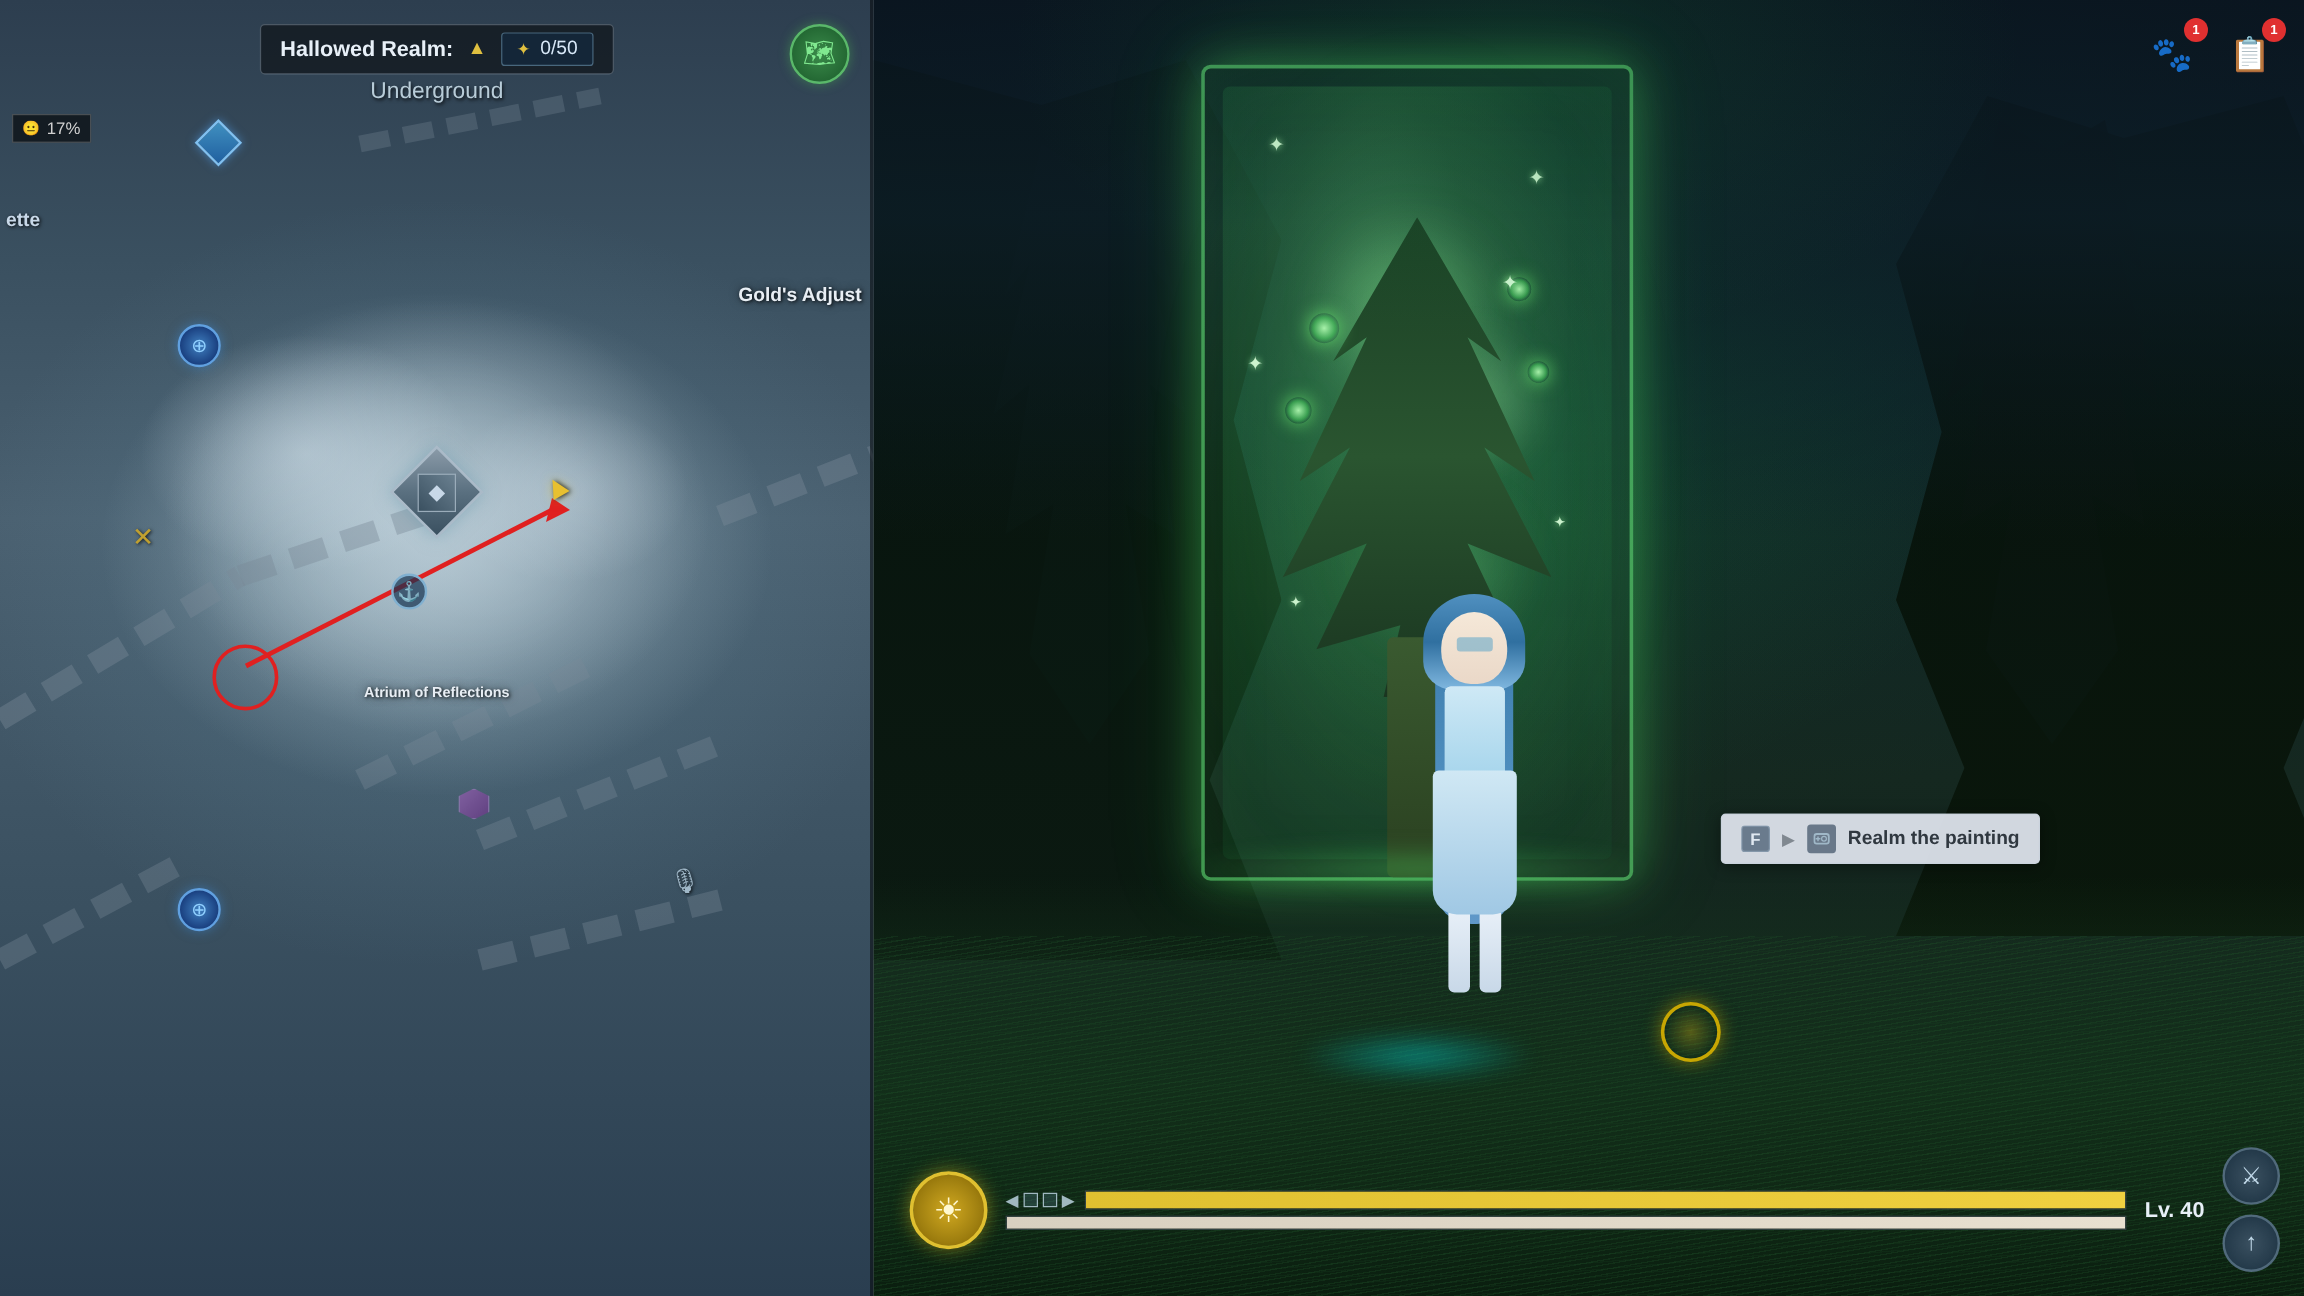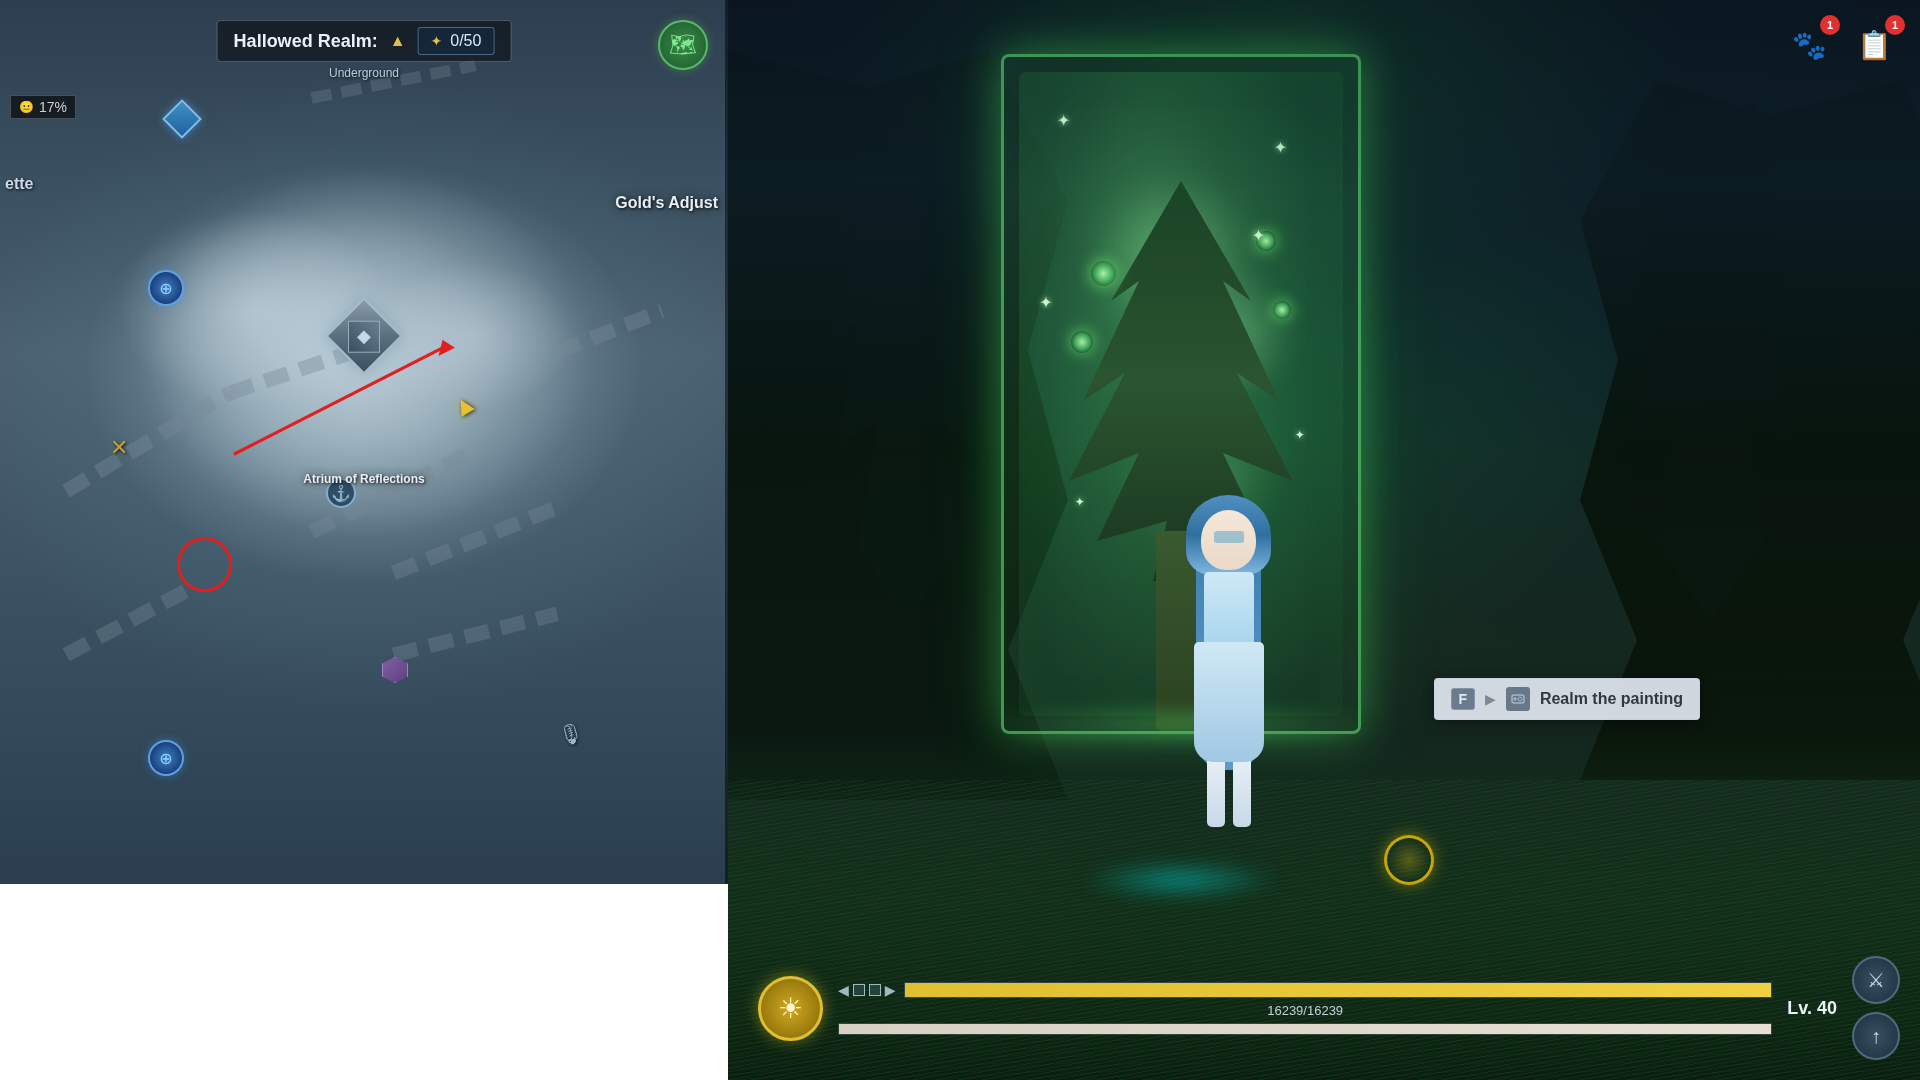"Hallowed Realm:" .left-panel { height: 884px -> 1080px }
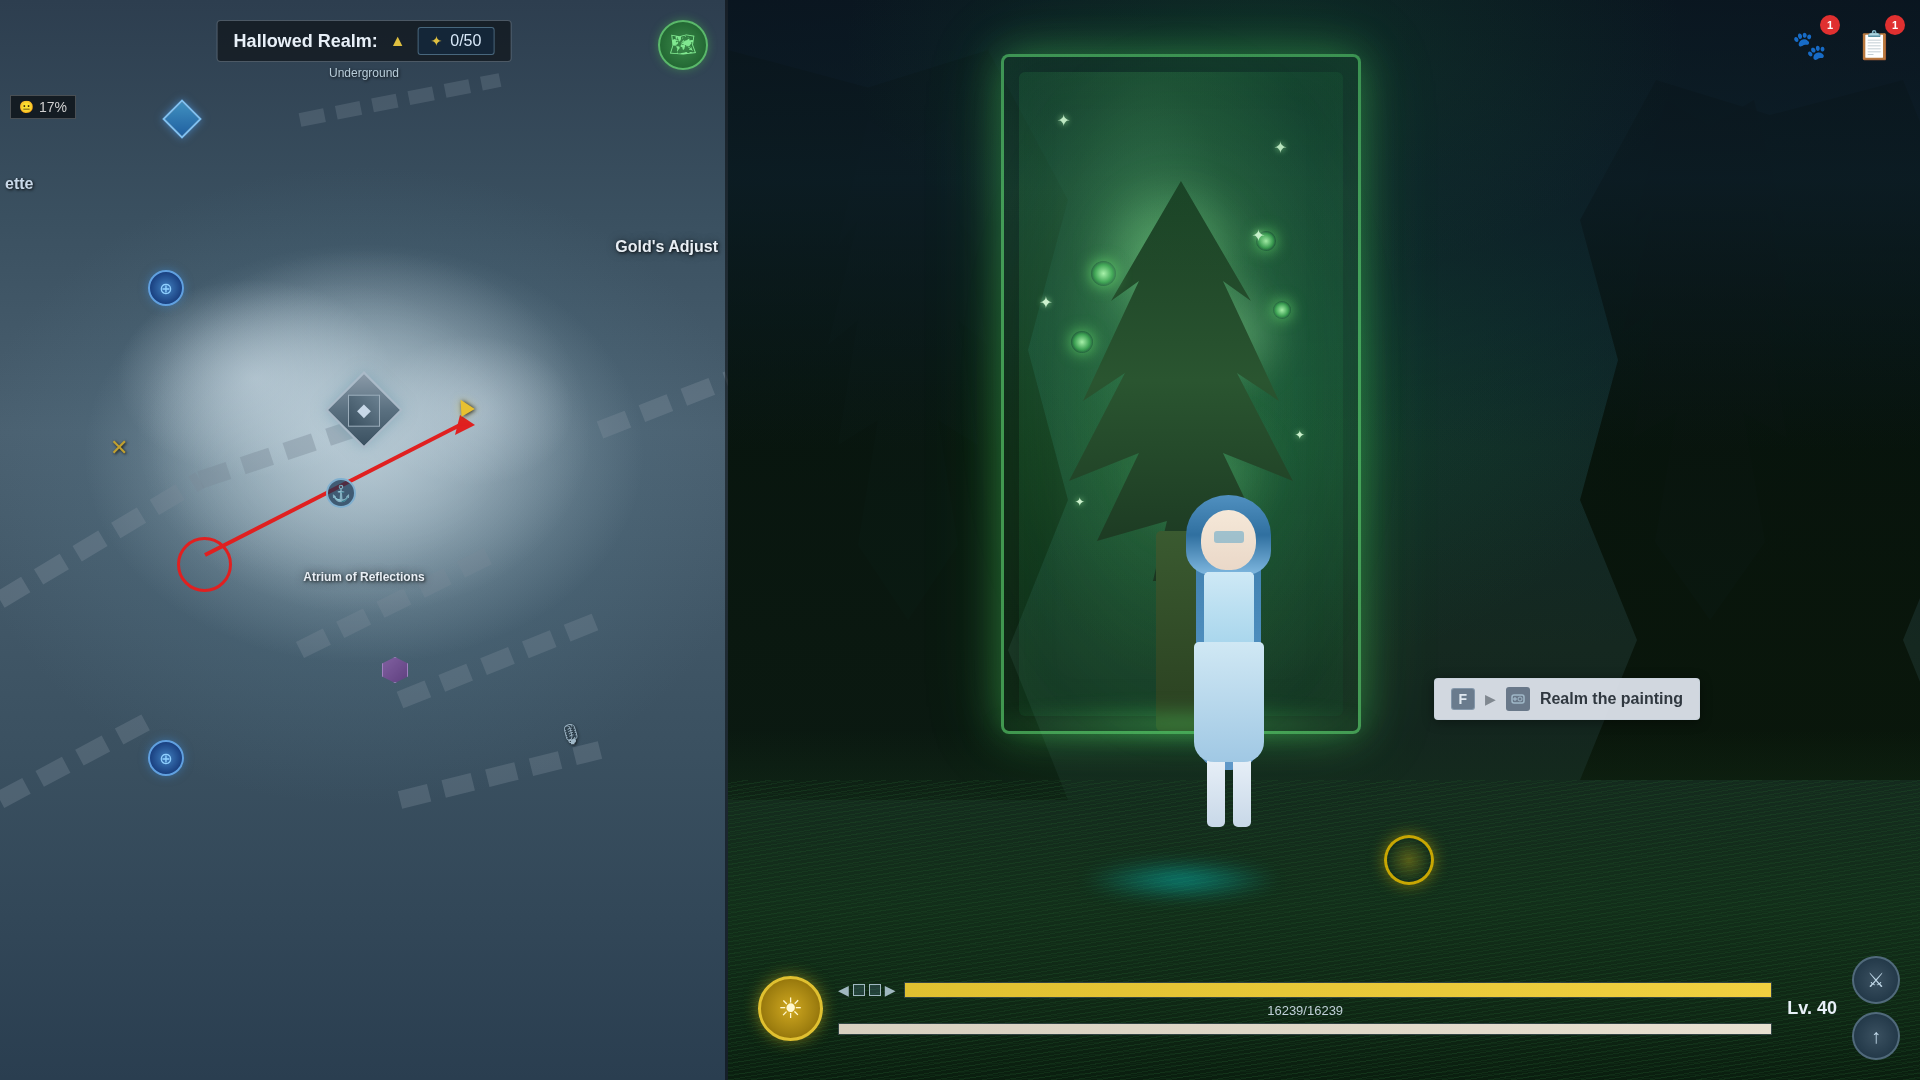"Underground" .area-sublabel { font-size: 12px -> 19px }
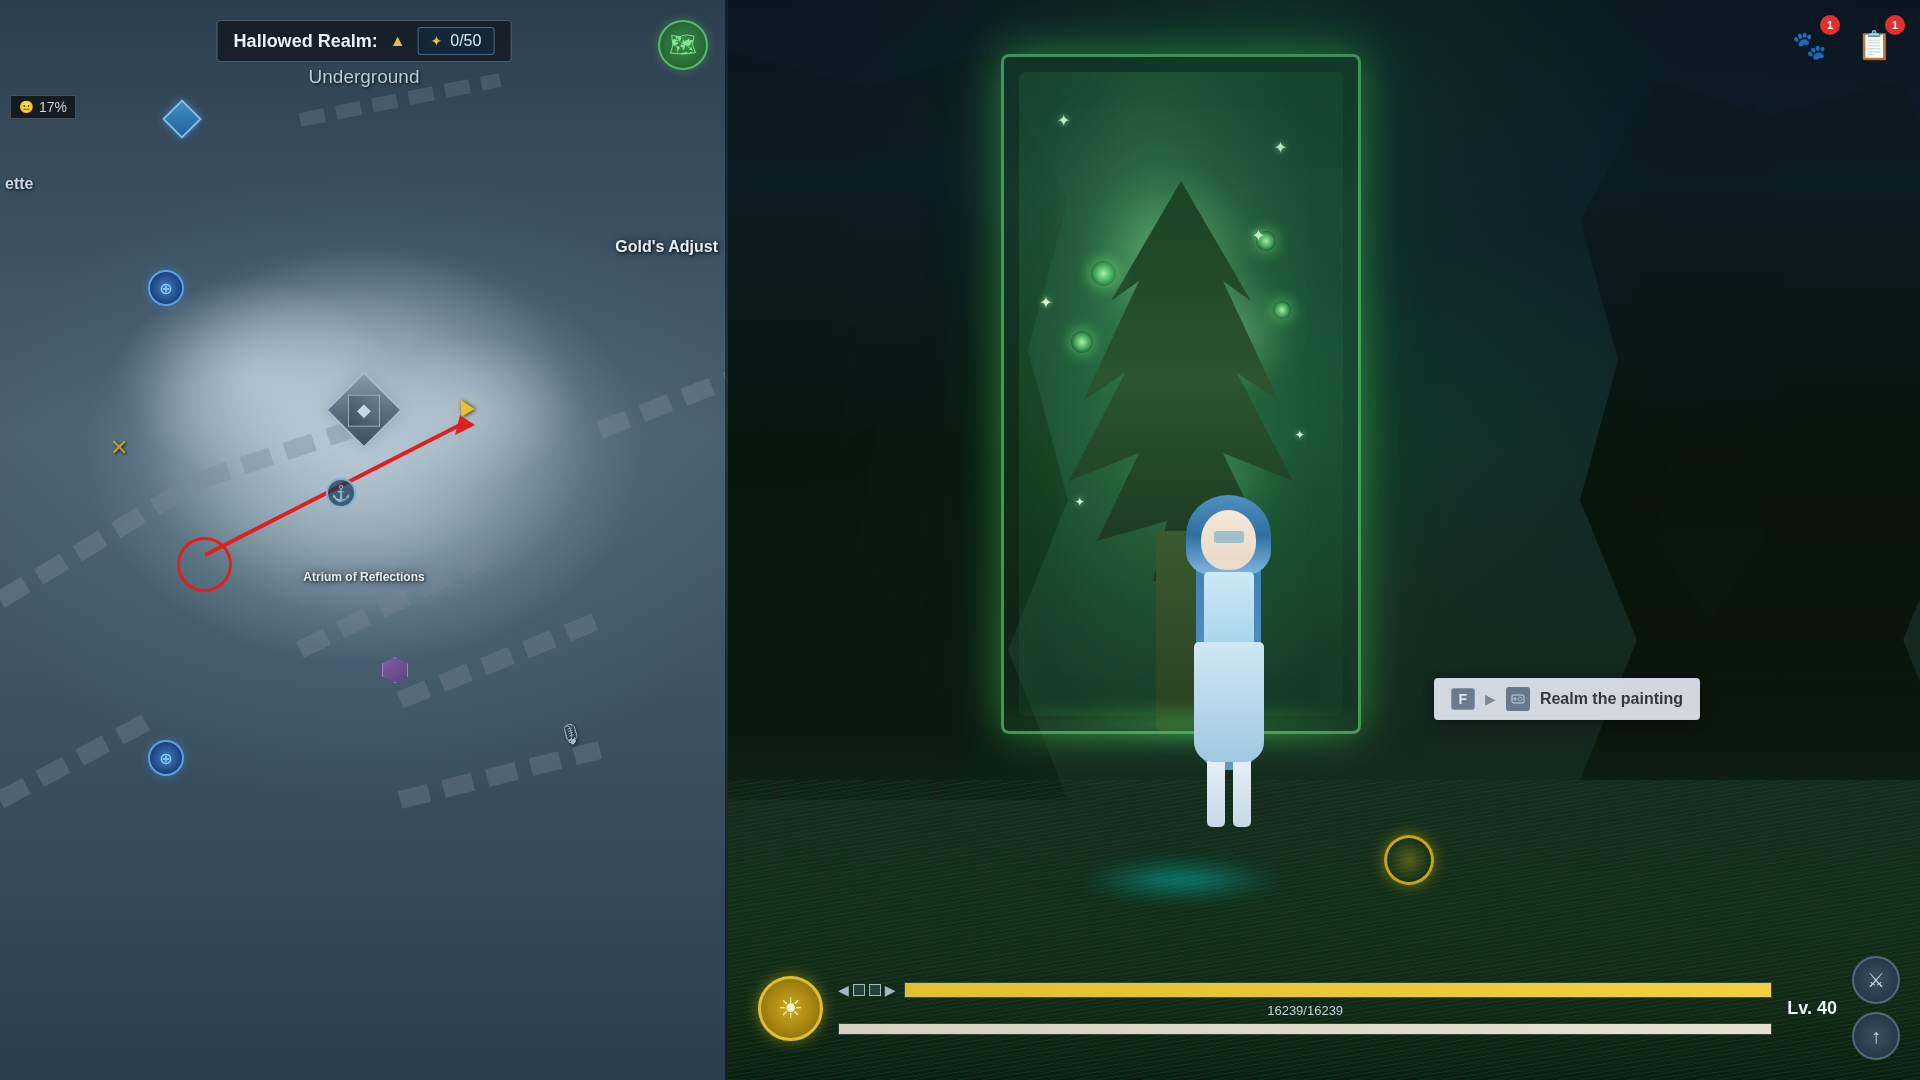"16239/16239" div.bar-label { html: <div>16239/16239</div> -> none }
